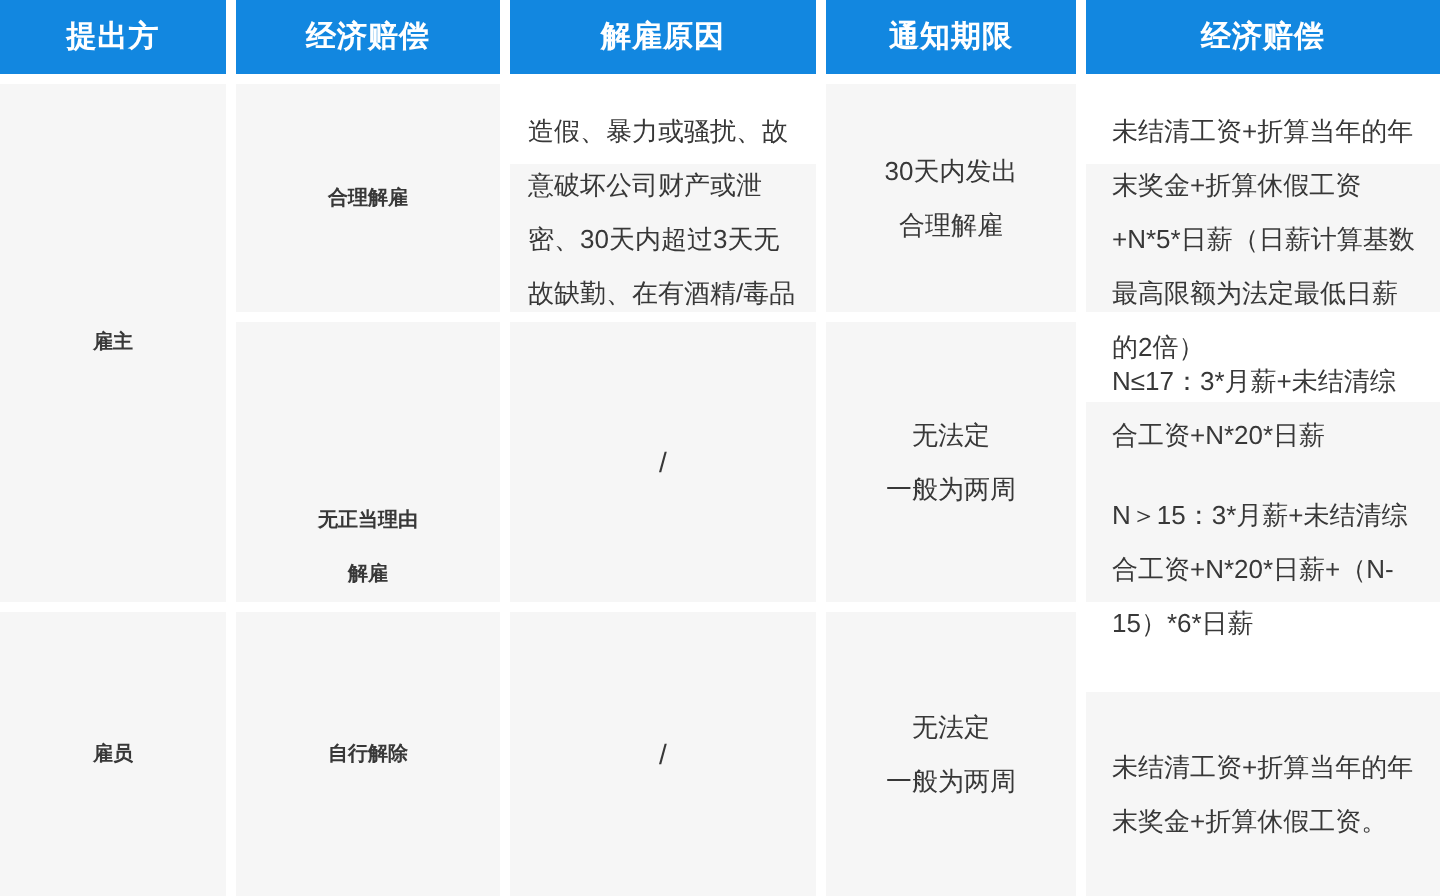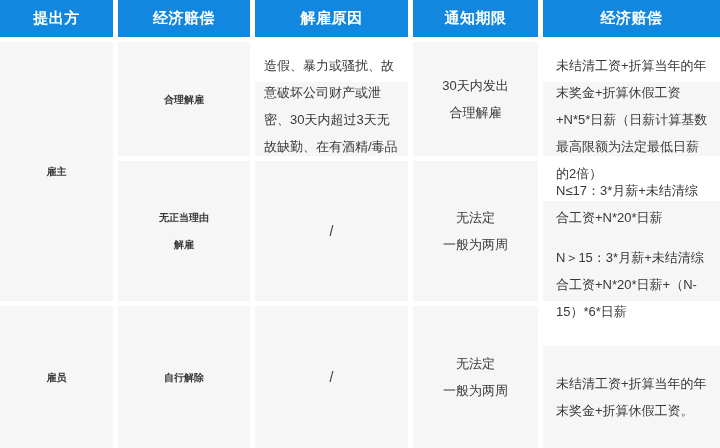"无正当理由" div.cell { justify-content: none -> flex-end }
